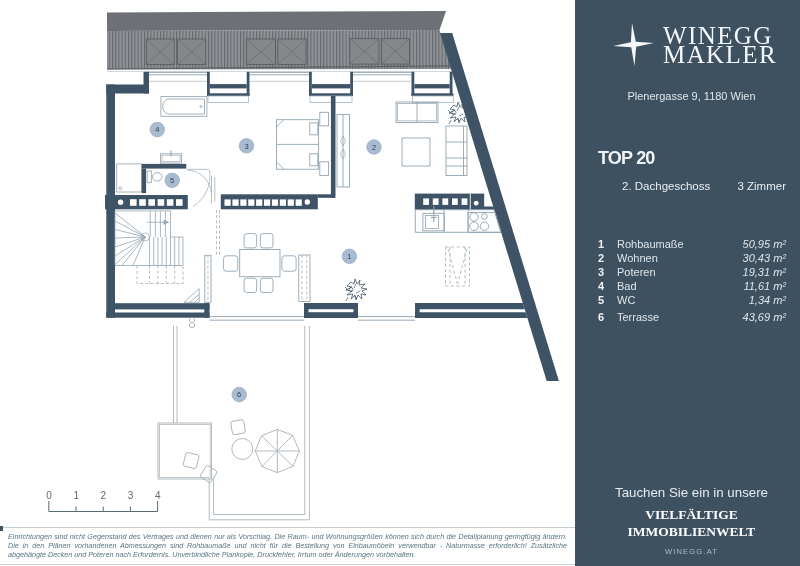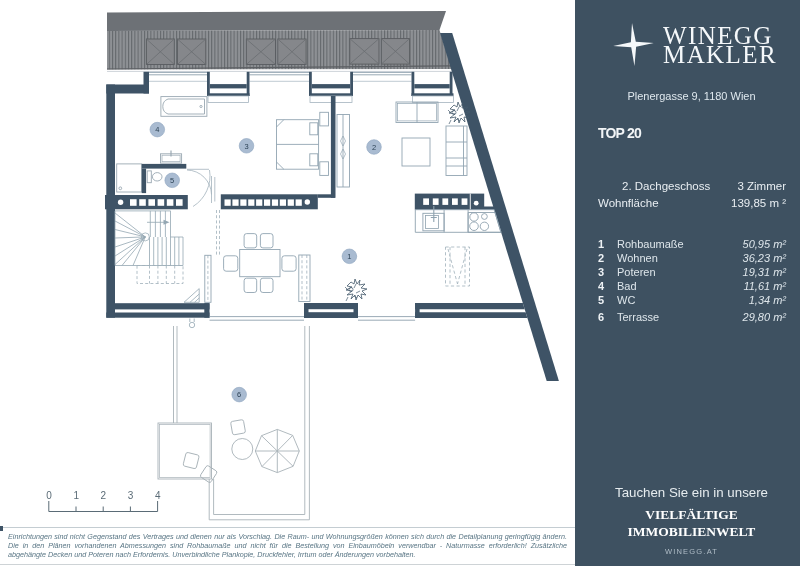"TOP 20" div.abs { font-size: 14px -> 18px; top: 125px -> 150px }
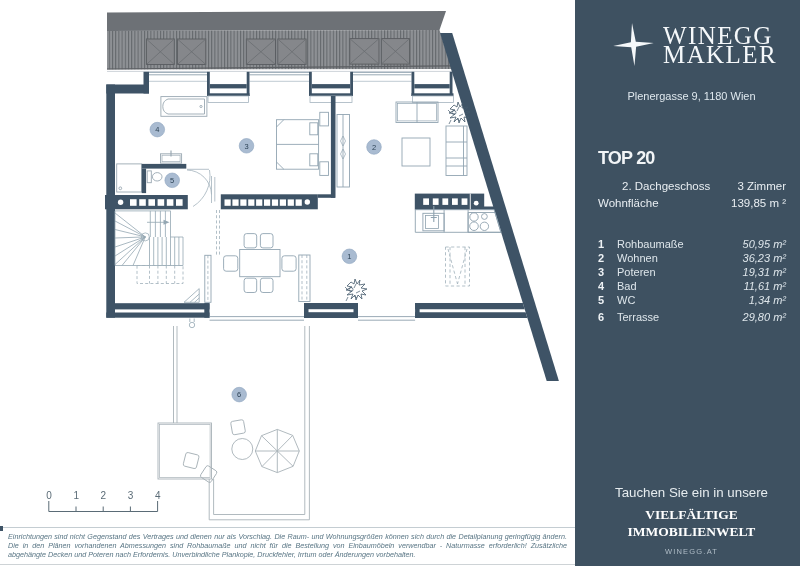"Wohnfläche" div.sbrow { html: <div> <span>Wohnfläche</span> <span>139,85 m ²</span> </div> -> none }
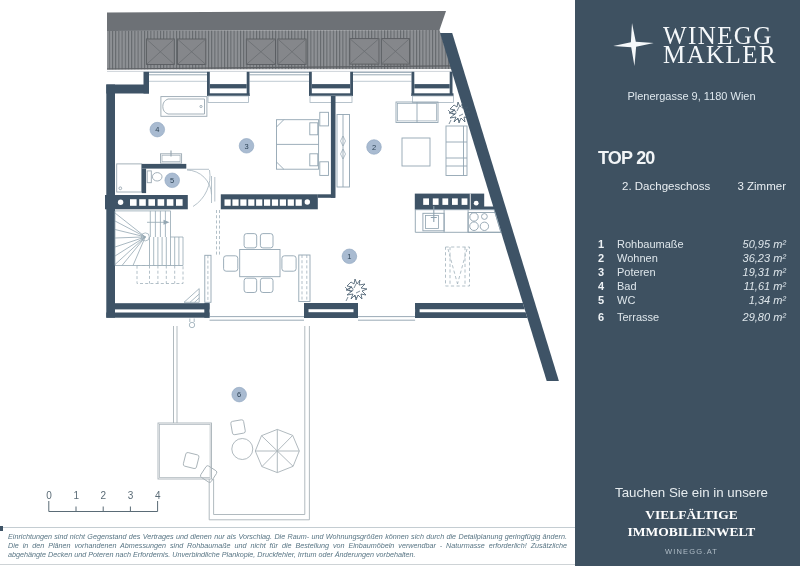"36,23 m²" span.ar { text: 36,23 -> 30,43 }
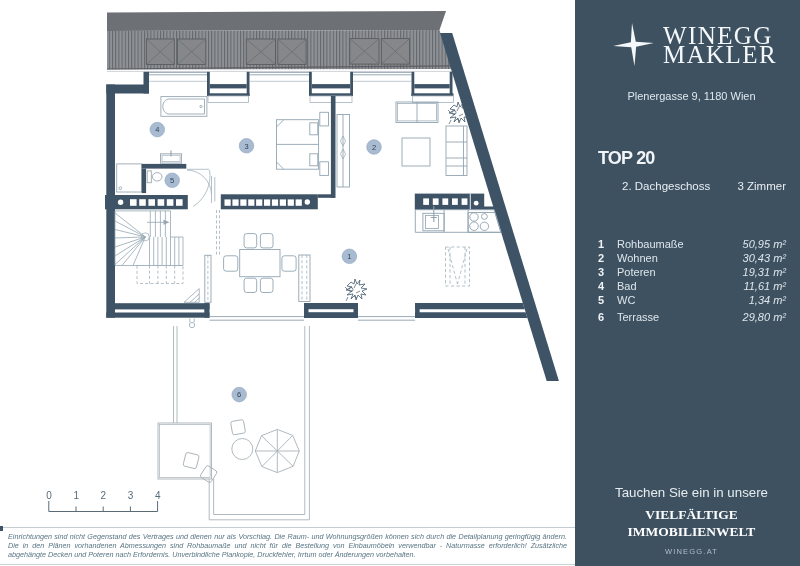"29,80 m²" span.ar { text: 29,80 -> 43,69 }
